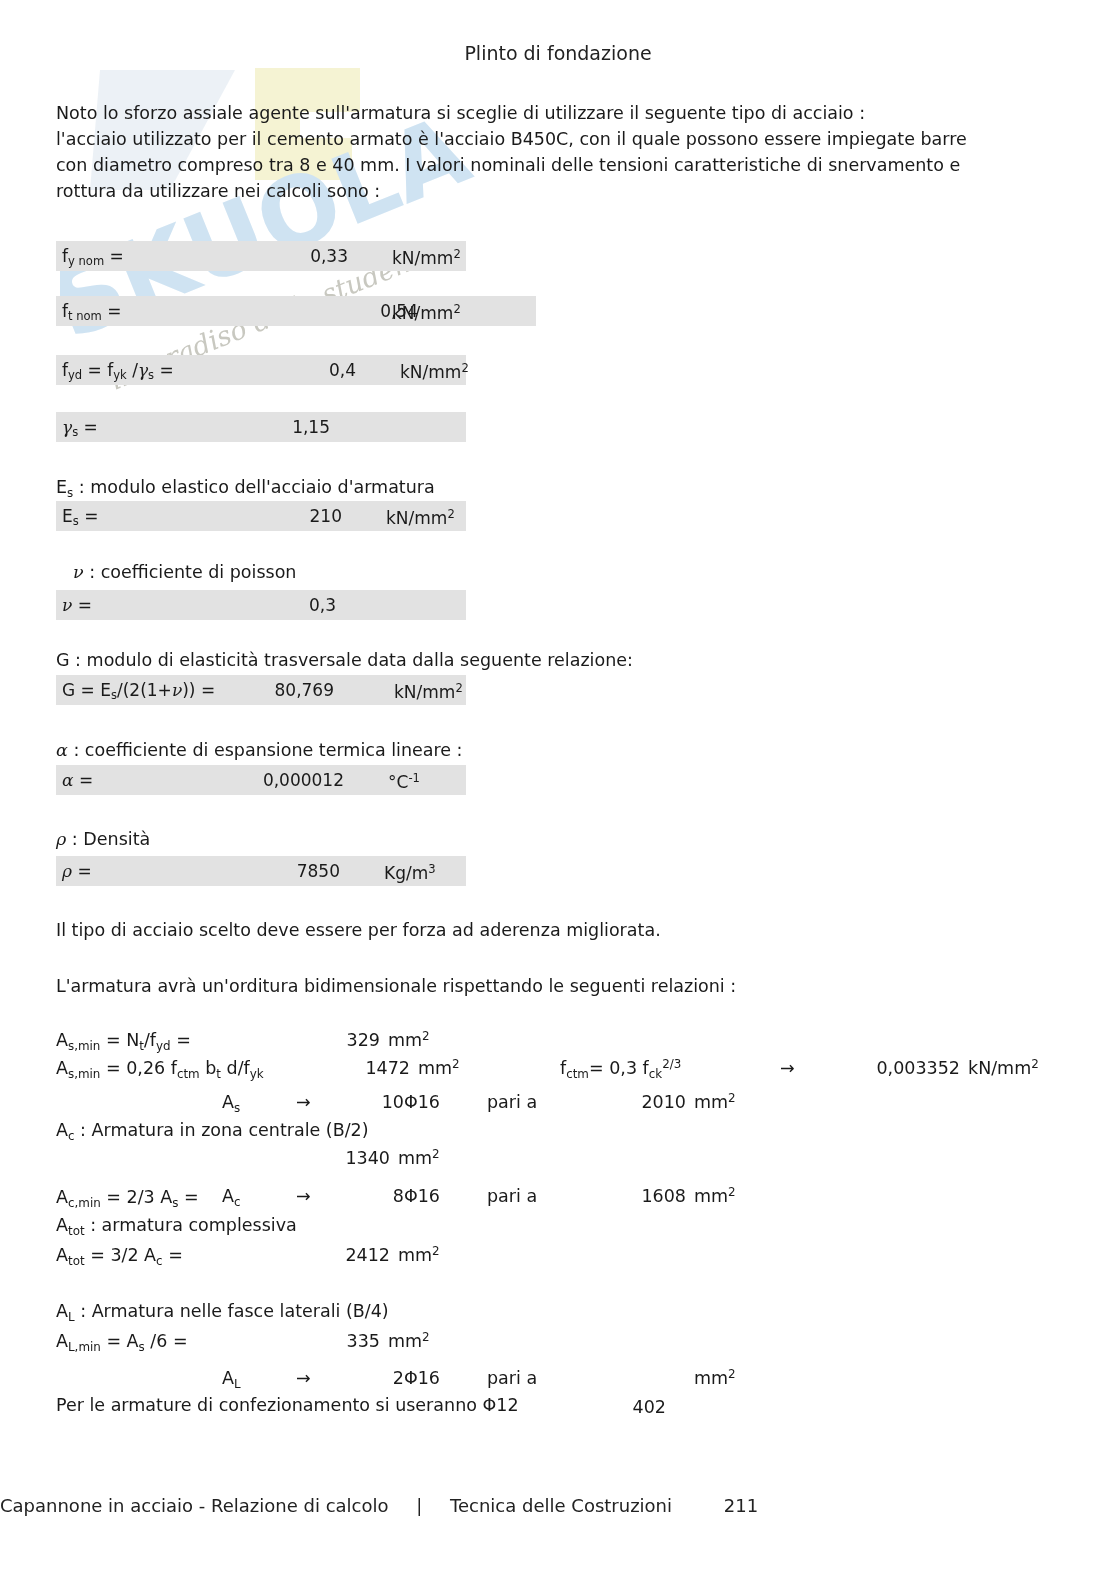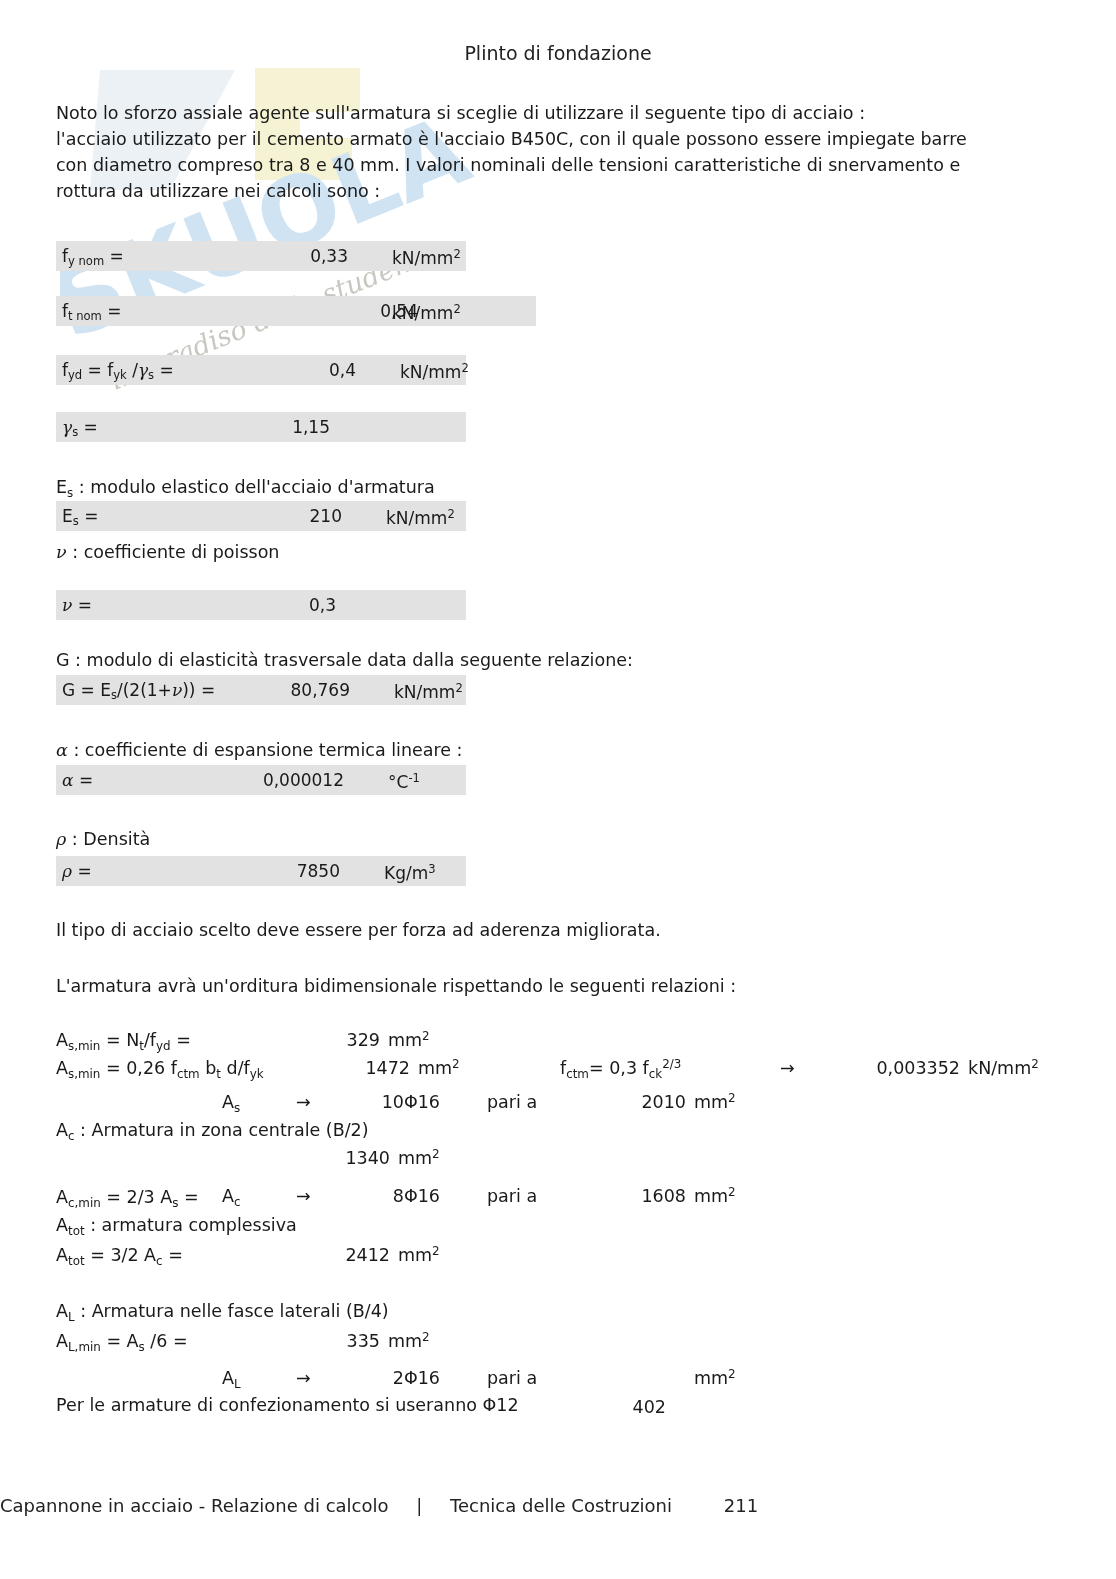"ν : coefficiente di poisson" div.text-line { margin-left: none -> 17px; top: 540px -> 560px }
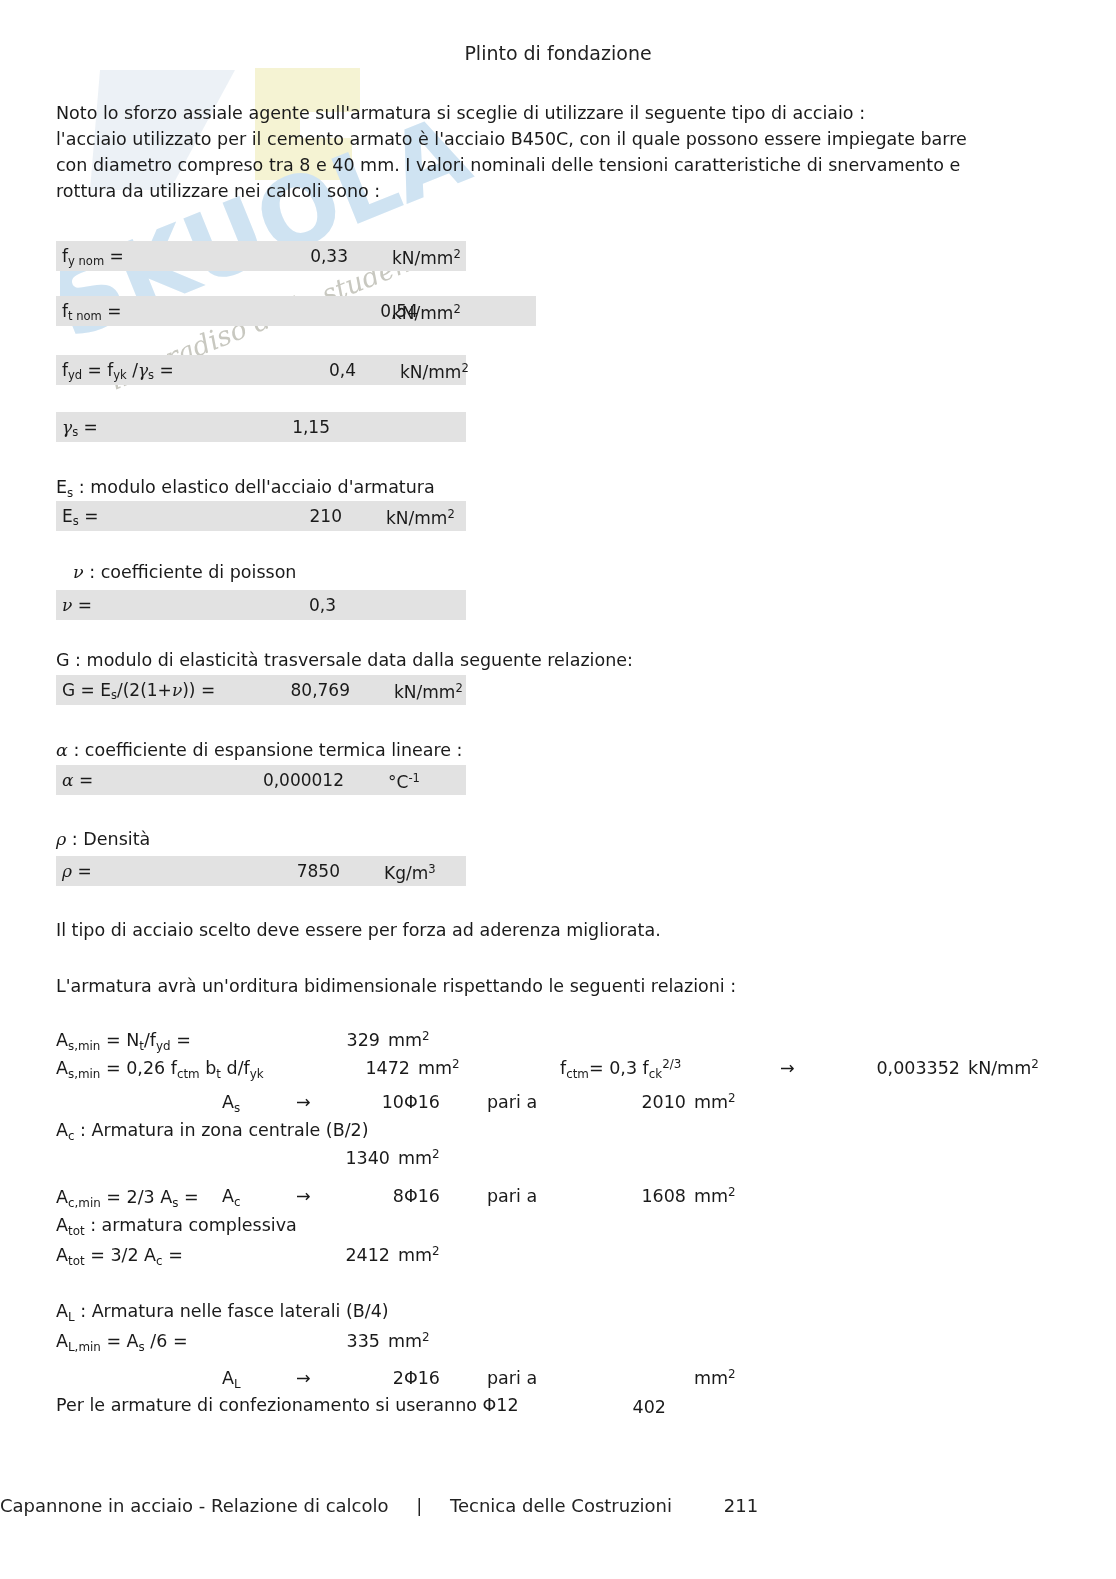"80,769" span.num { right: 116px -> 132px }
